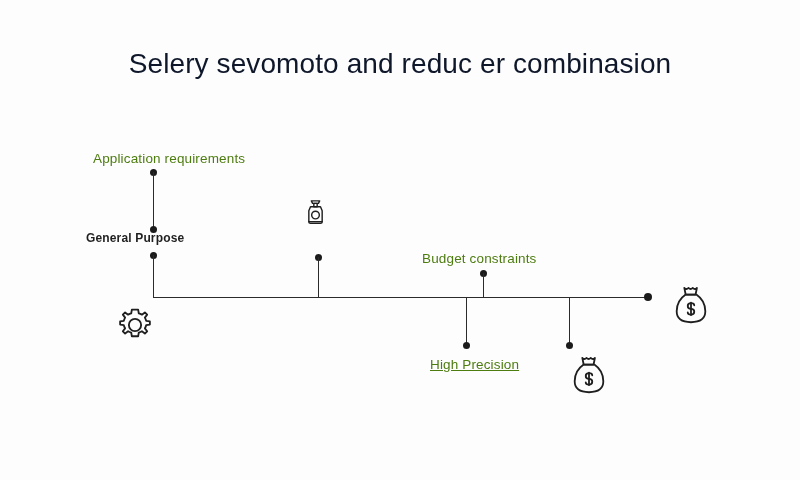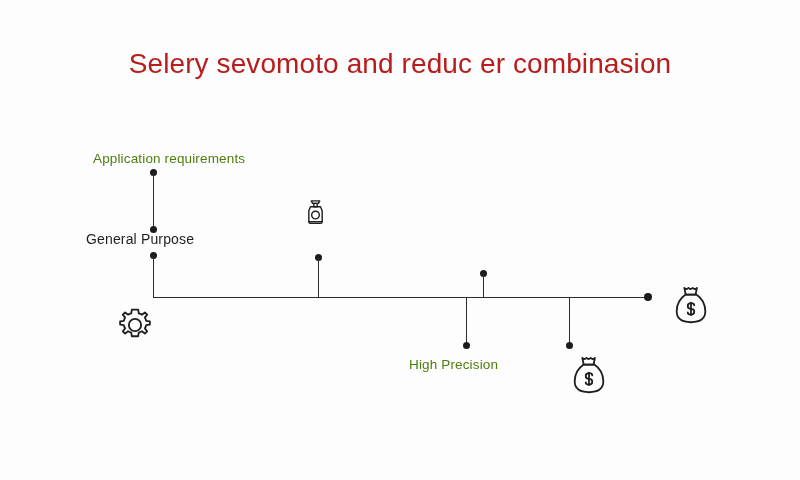"Selery sevomoto and reduc er" .title { color: #b91c1c -> #0f172a }
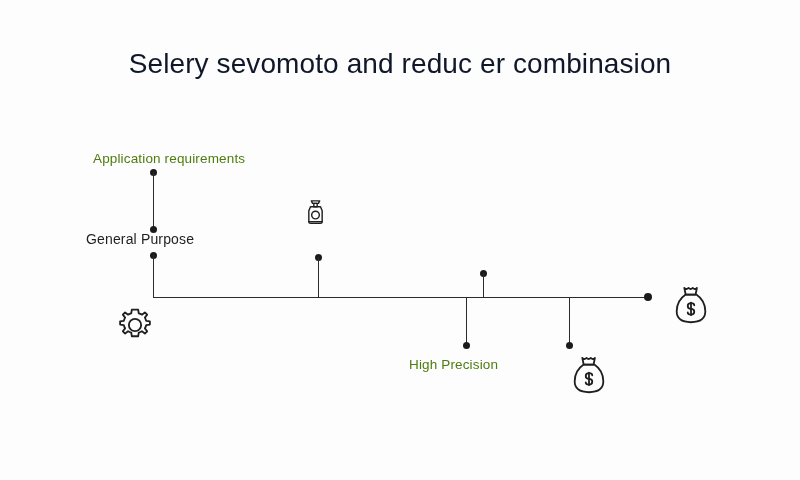"General Purpose" .label.big { font-size: 14px -> 12px; font-weight: none -> bold }
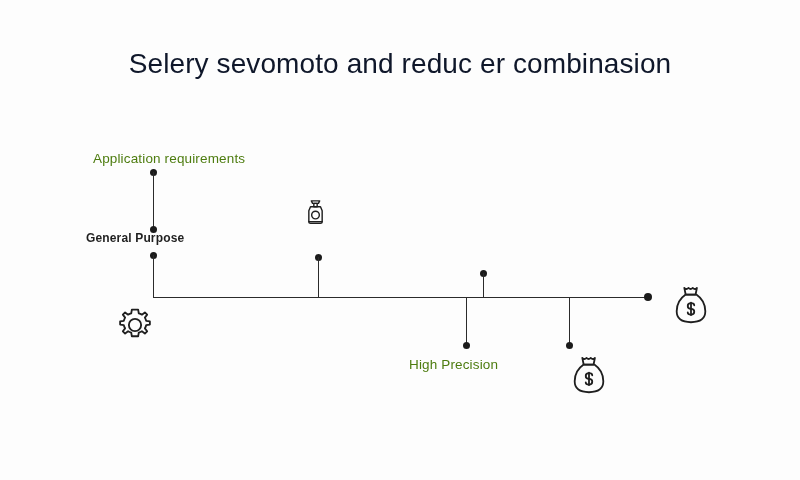"Budget constraints" div.label { html: none -> <div>Budget constraints</div> }
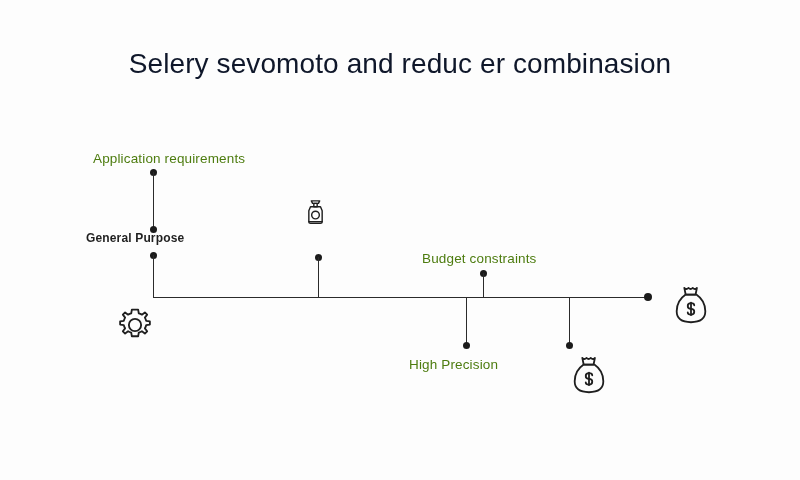"High Precision" div.label { left: 409px -> 430px; text-decoration: none -> underline }
